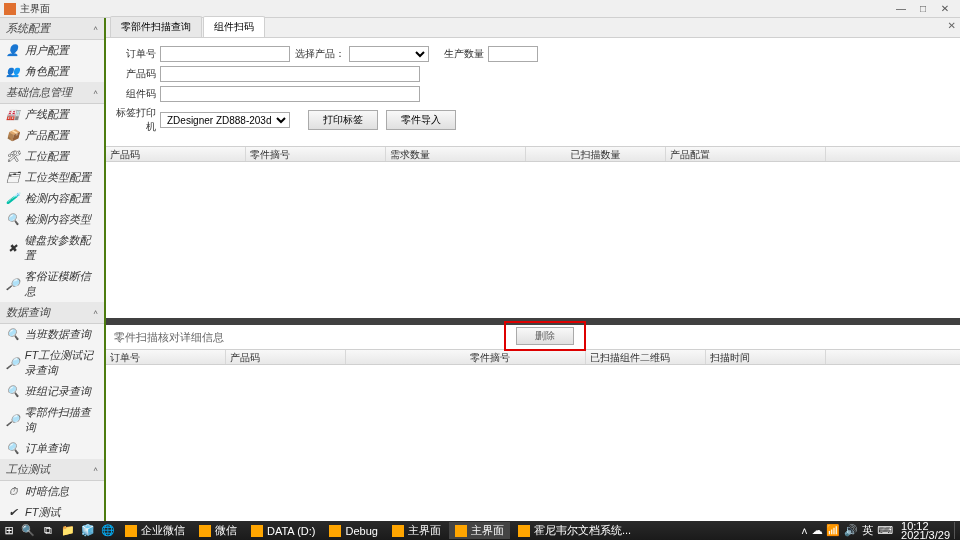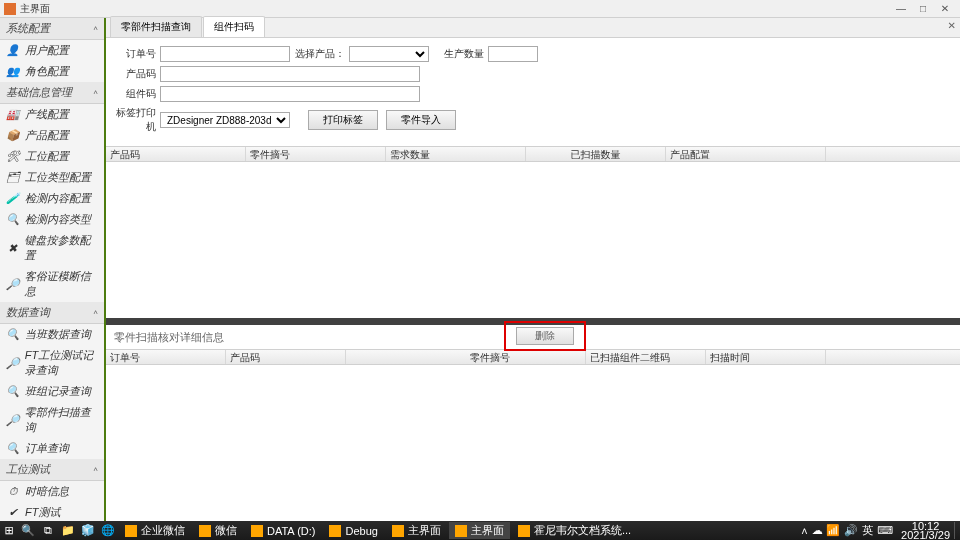"10:12" .tb-clock { text-align: center -> none }
